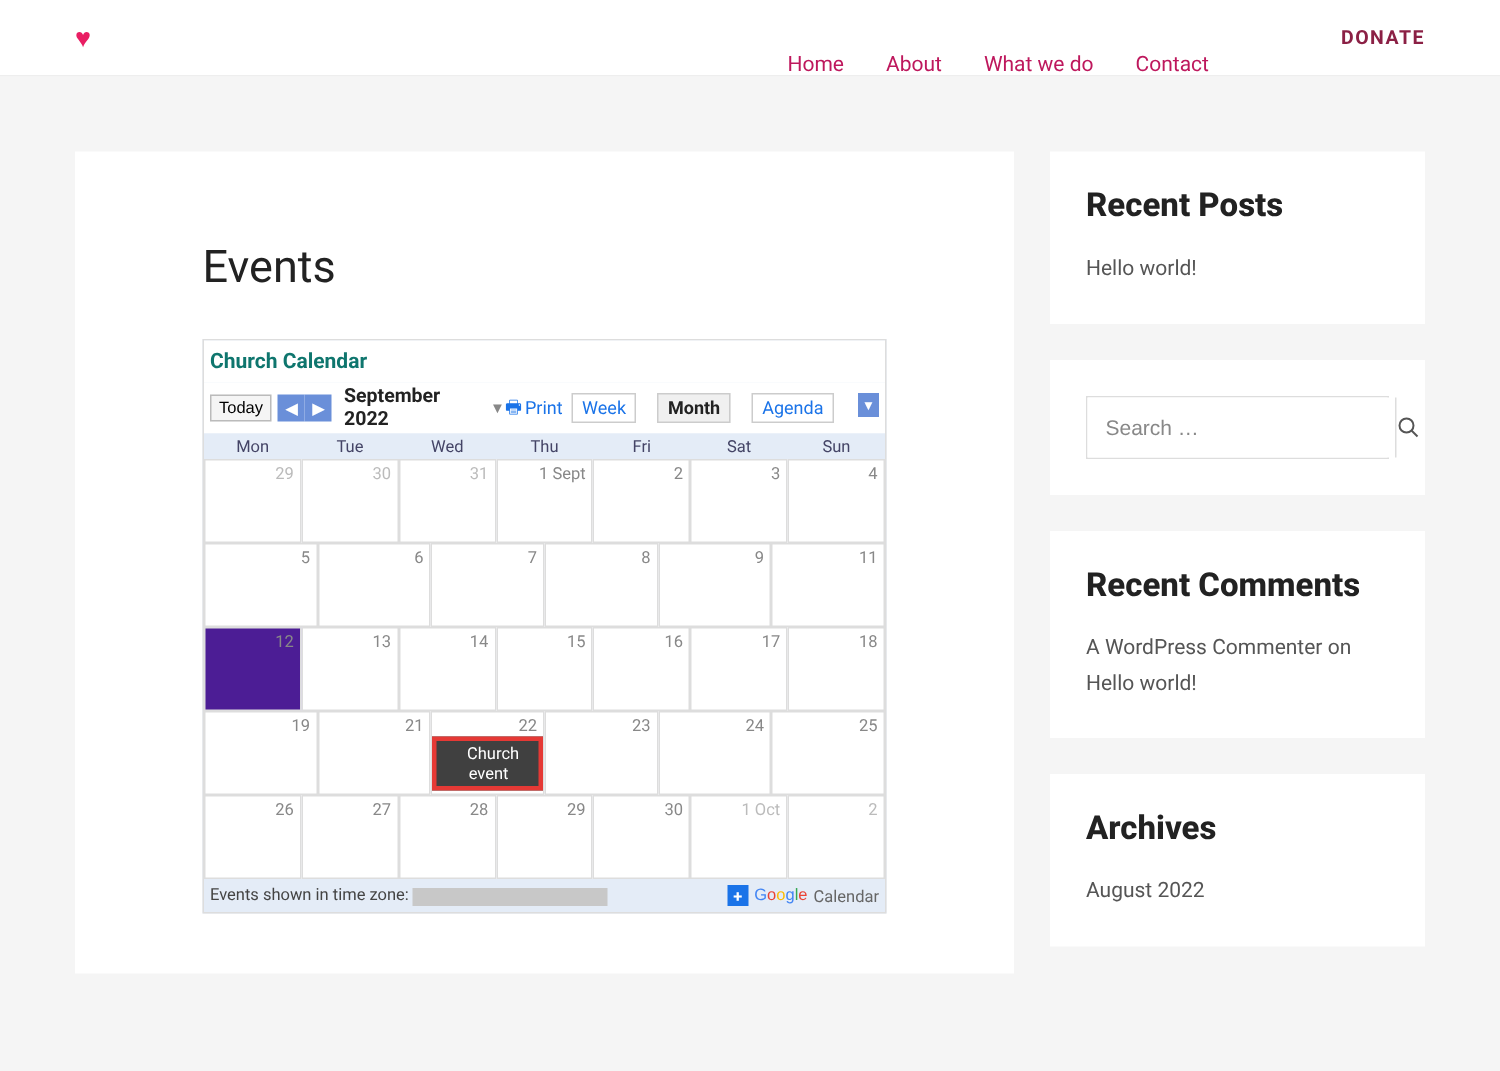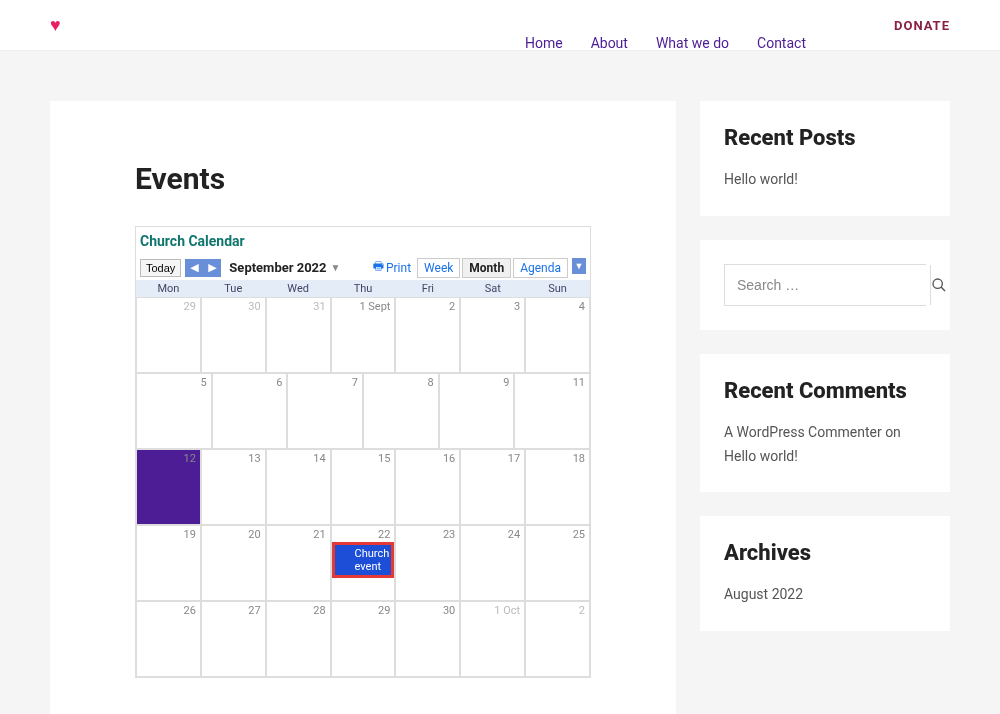"Home" .nav-item { color: #4c1d95 -> #be185d }
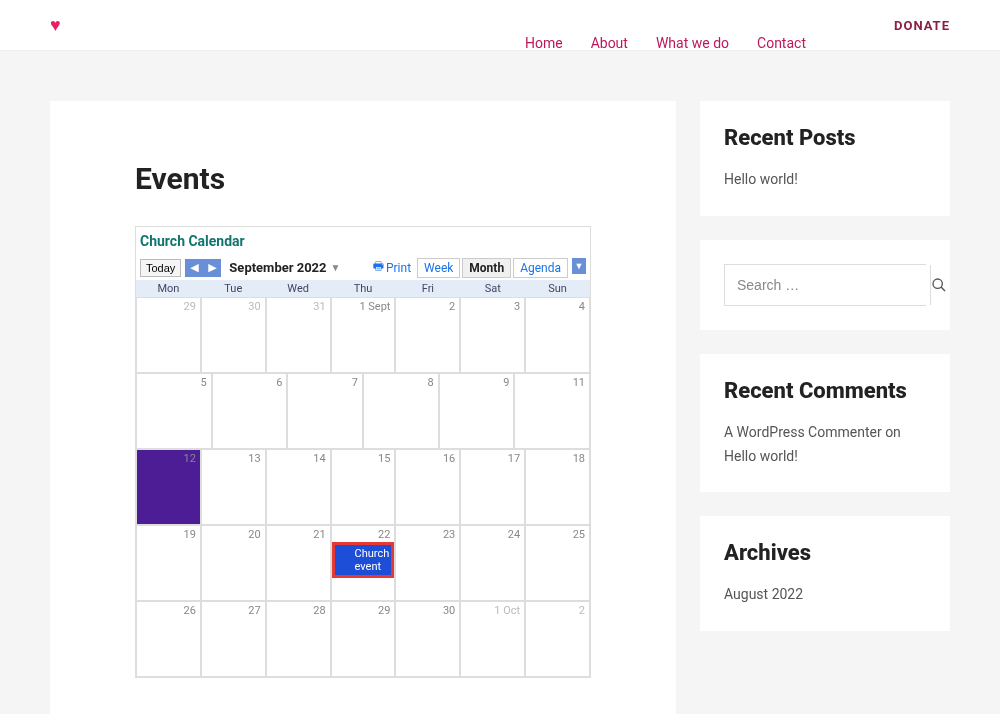"Events" .page-title { font-weight: 700 -> 400 }
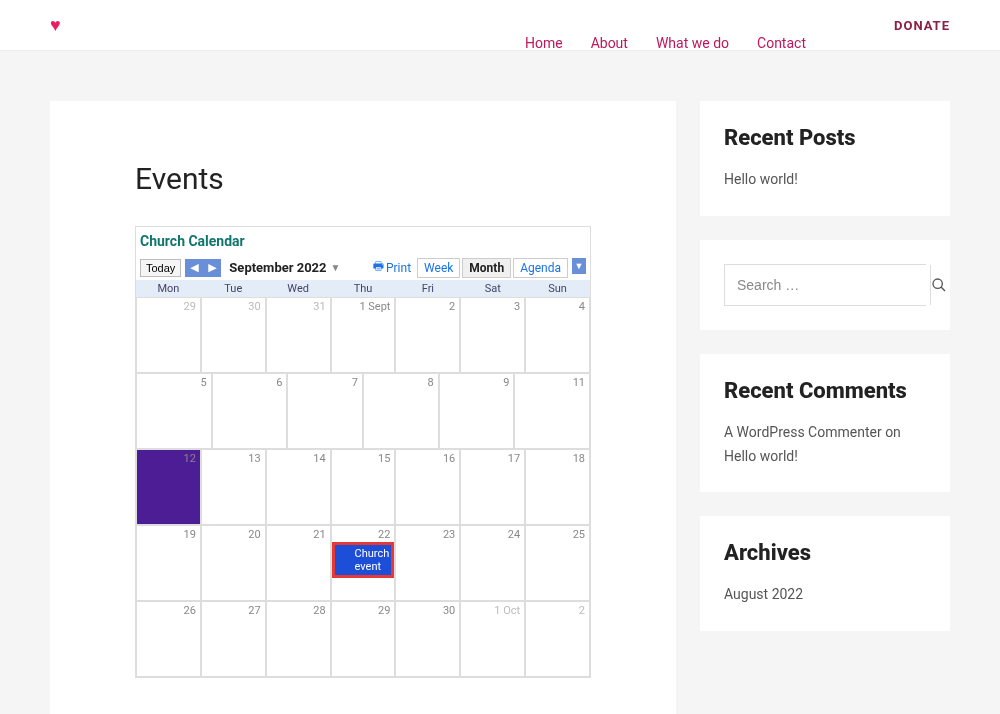"Week" .view-tabs { gap: 2px -> 14px }
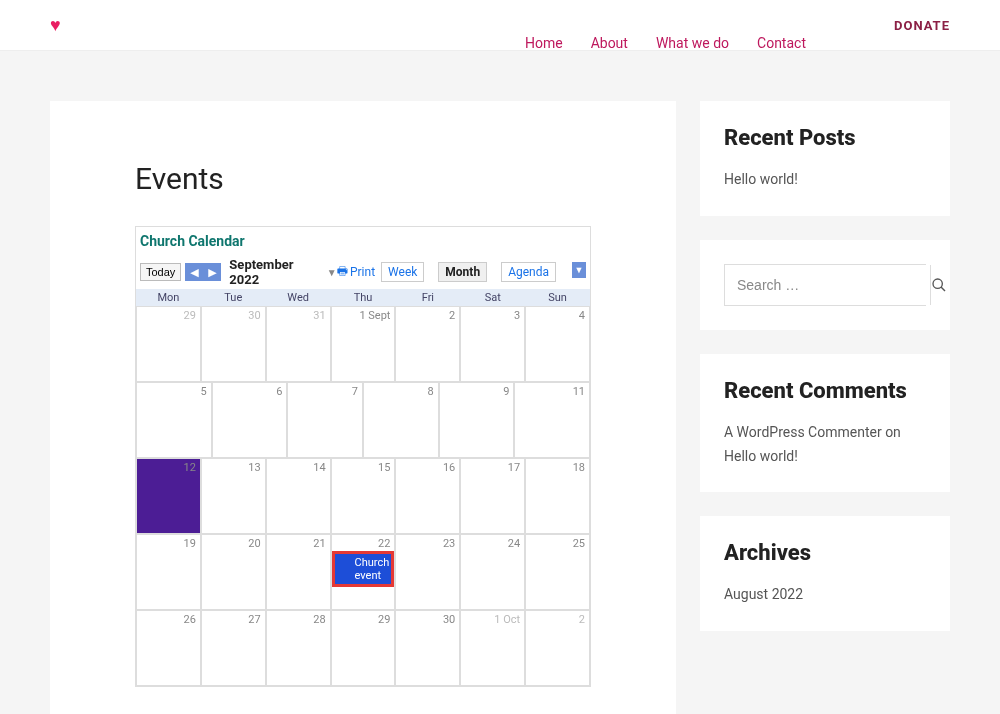"29" .cal-row { height: 76px -> 56px }
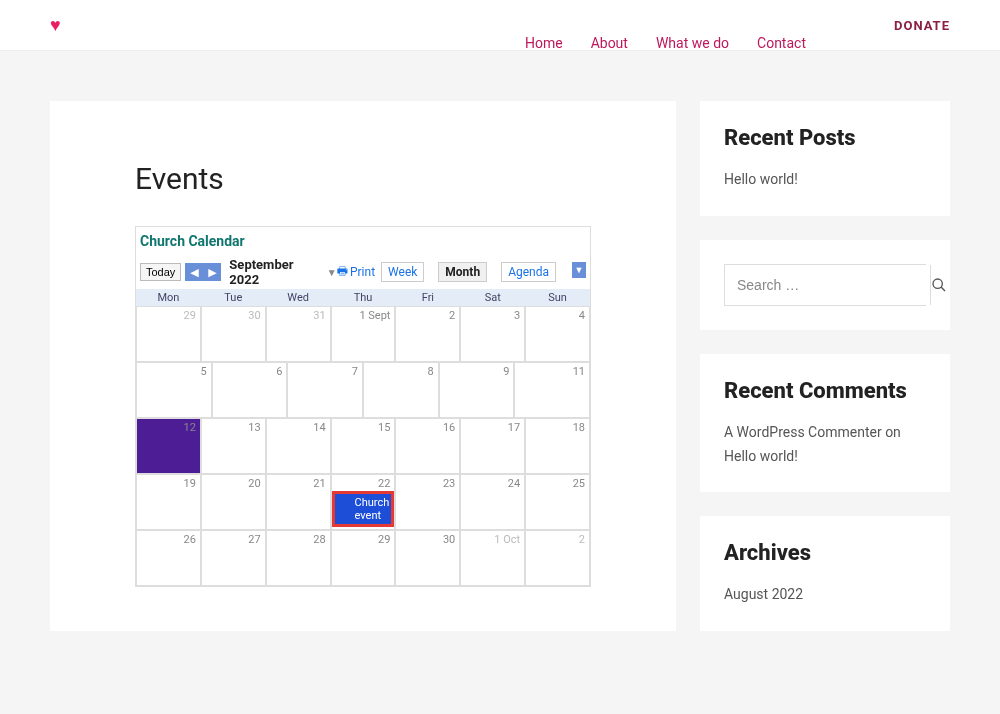"20" div.cal-cell { html: <div>20</div> -> none }
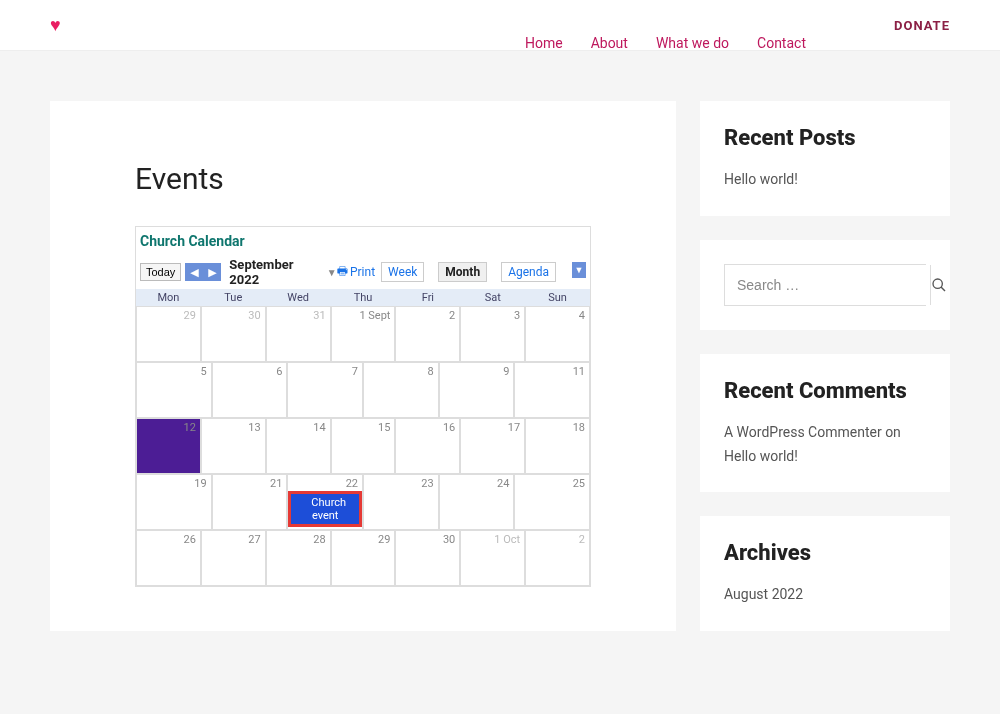"Church event" .event-chip { background: #1d4ed8 -> #404040; text-align: center -> right }
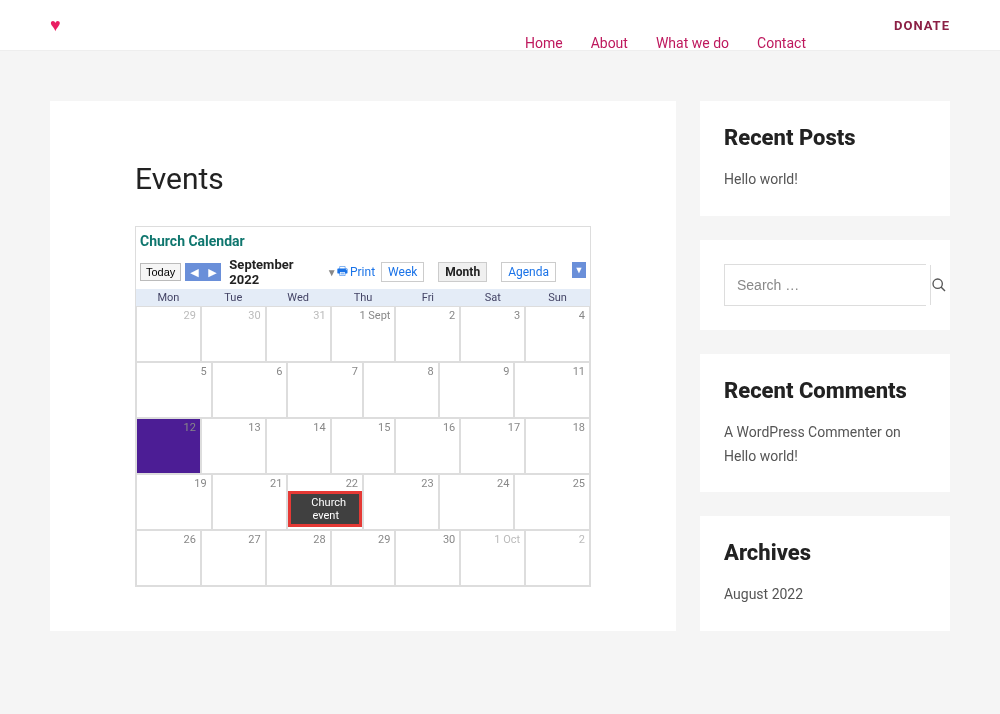"Events shown in time zone:" div.cal-footer { html: none -> <div> <span> <span>Events shown in time zone:</span> <span></span> </span> <span> <span>+</span> <span> <span>G</span><span>o</span><span>o</span><span>g</span><span>l</span><span>e</span> </span> <span>Calendar</span> </span> </div> }
